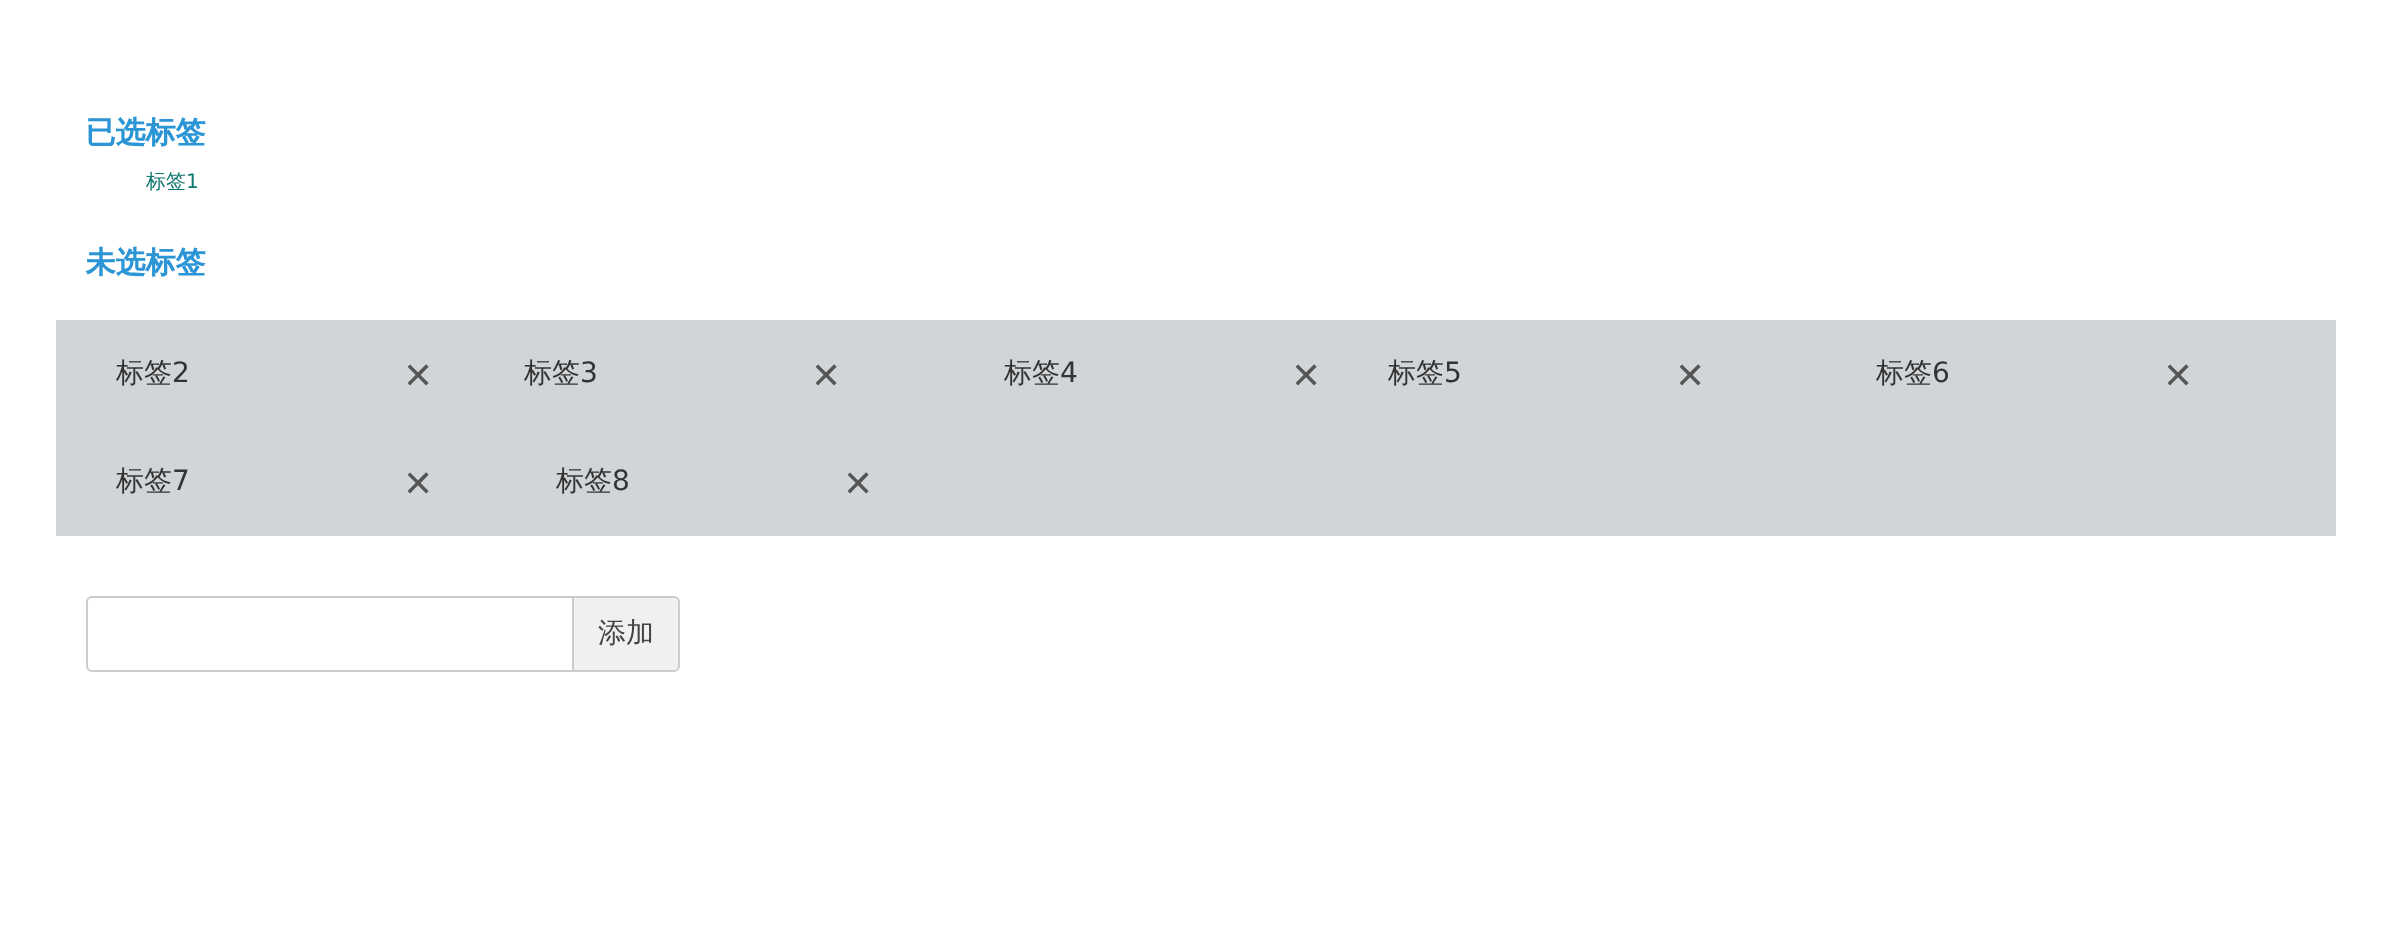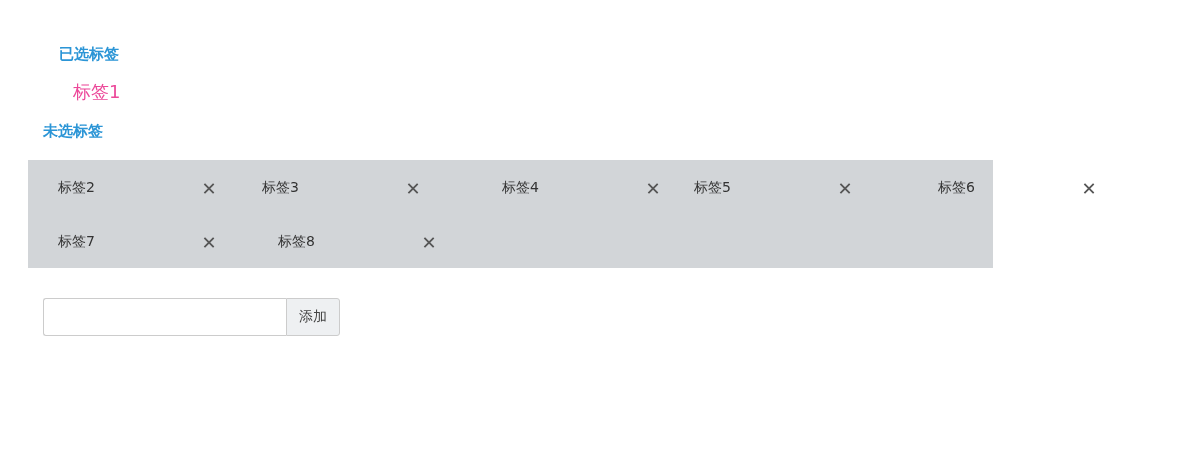"已选标签" .h-selected { margin-left: 16px -> none; top: 44px -> 56px }
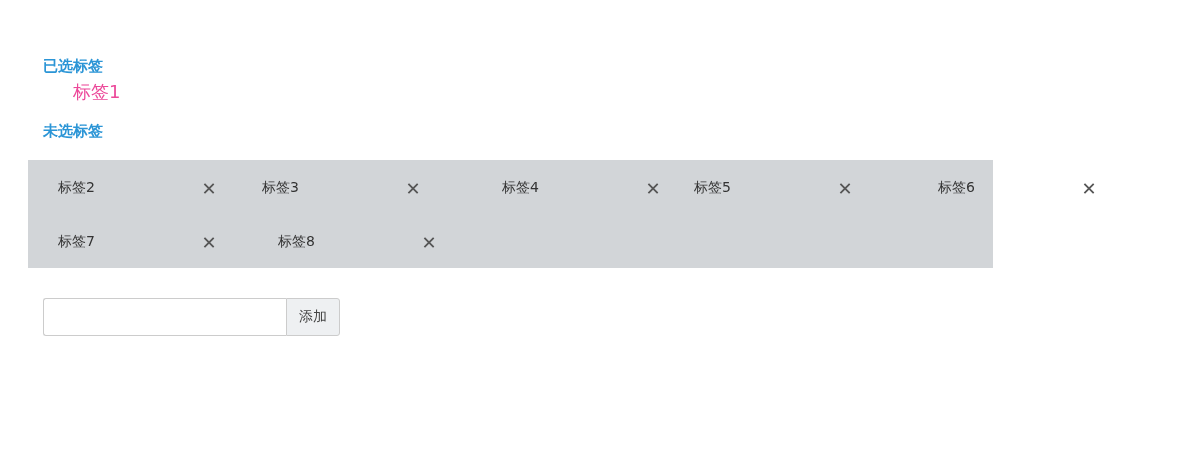"标签1" .selected-tag { color: #ec4899 -> #0f766e; font-size: 18px -> 10px }
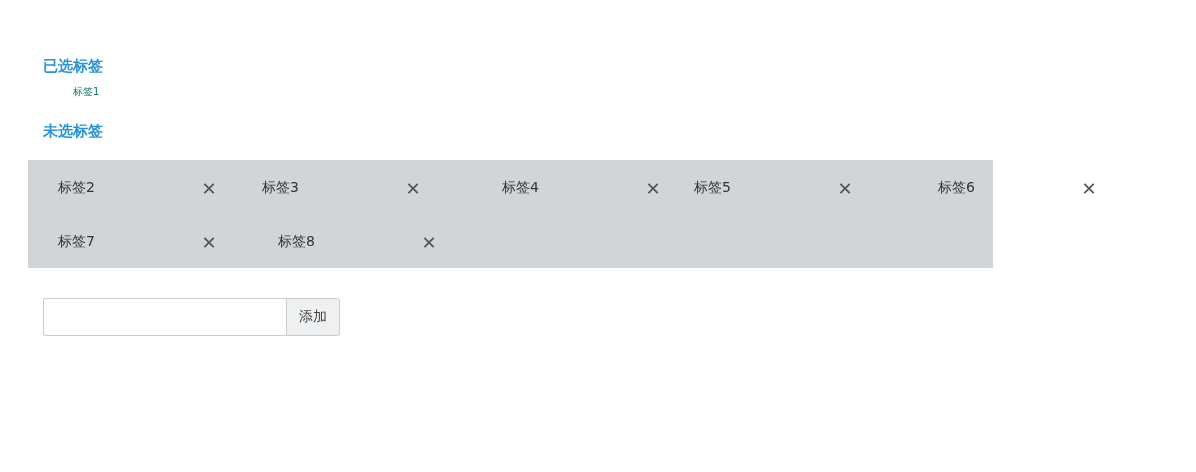"标签2" .panel { width: 965px -> 1140px }
